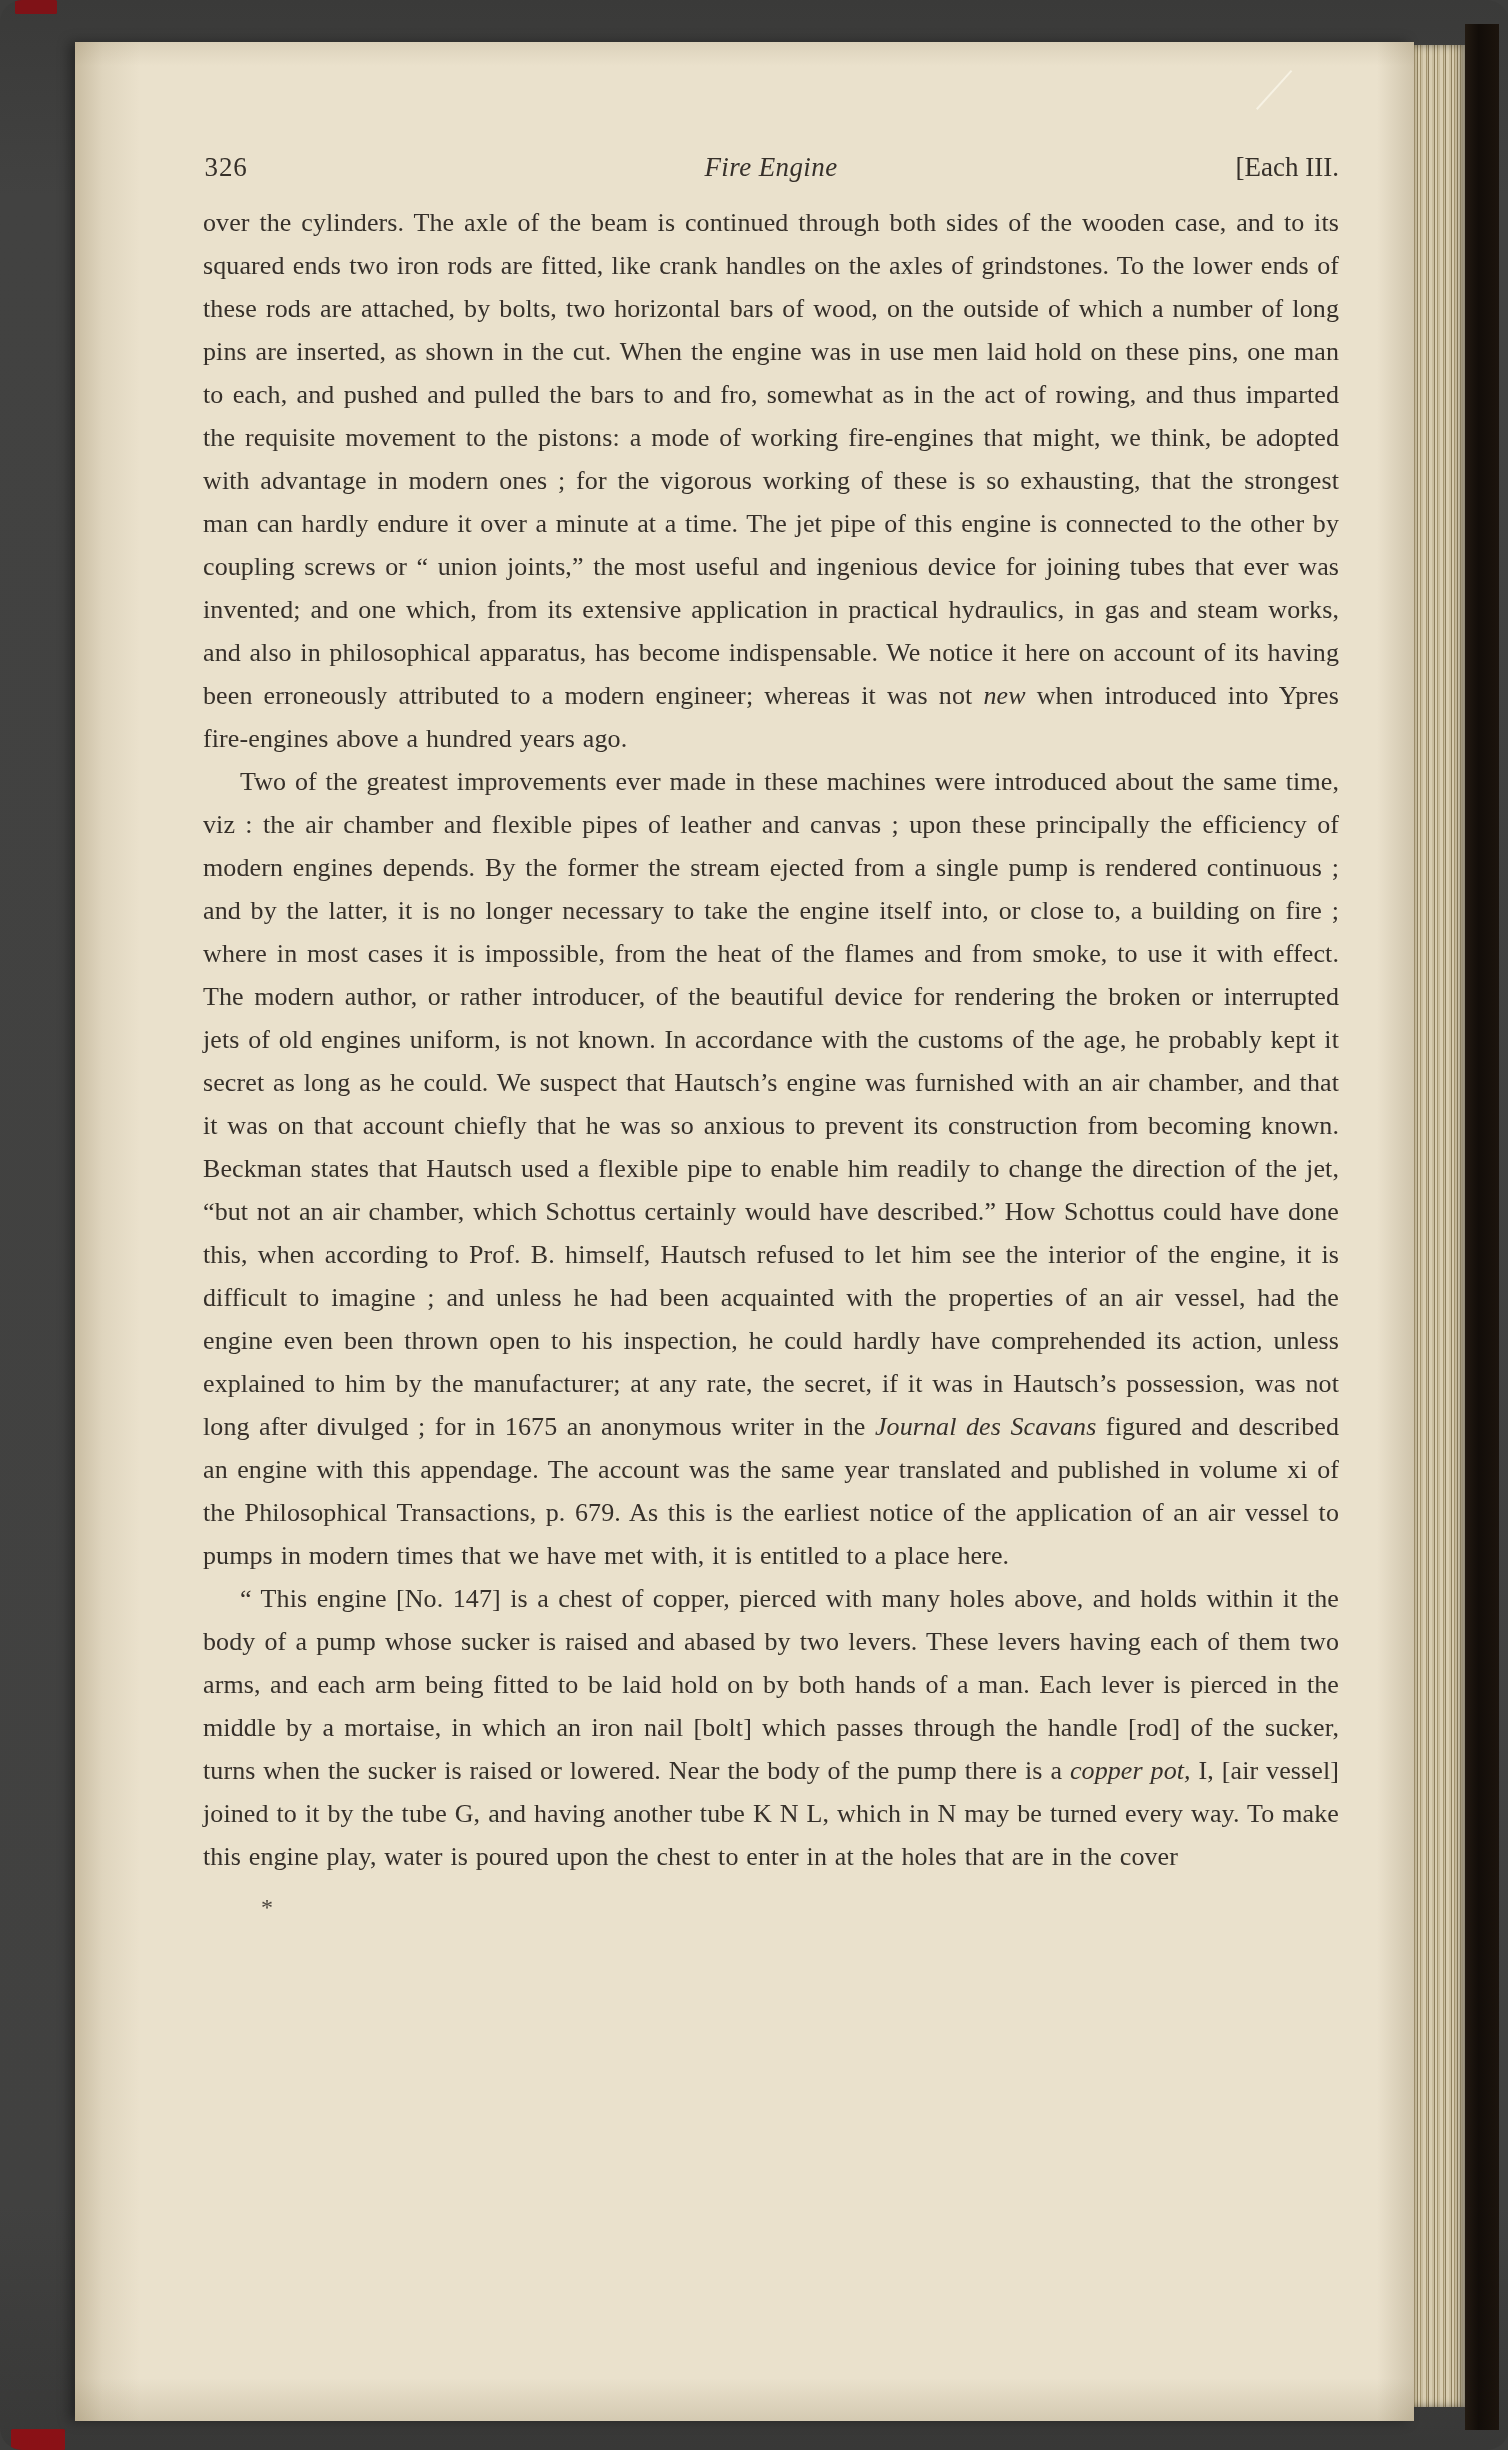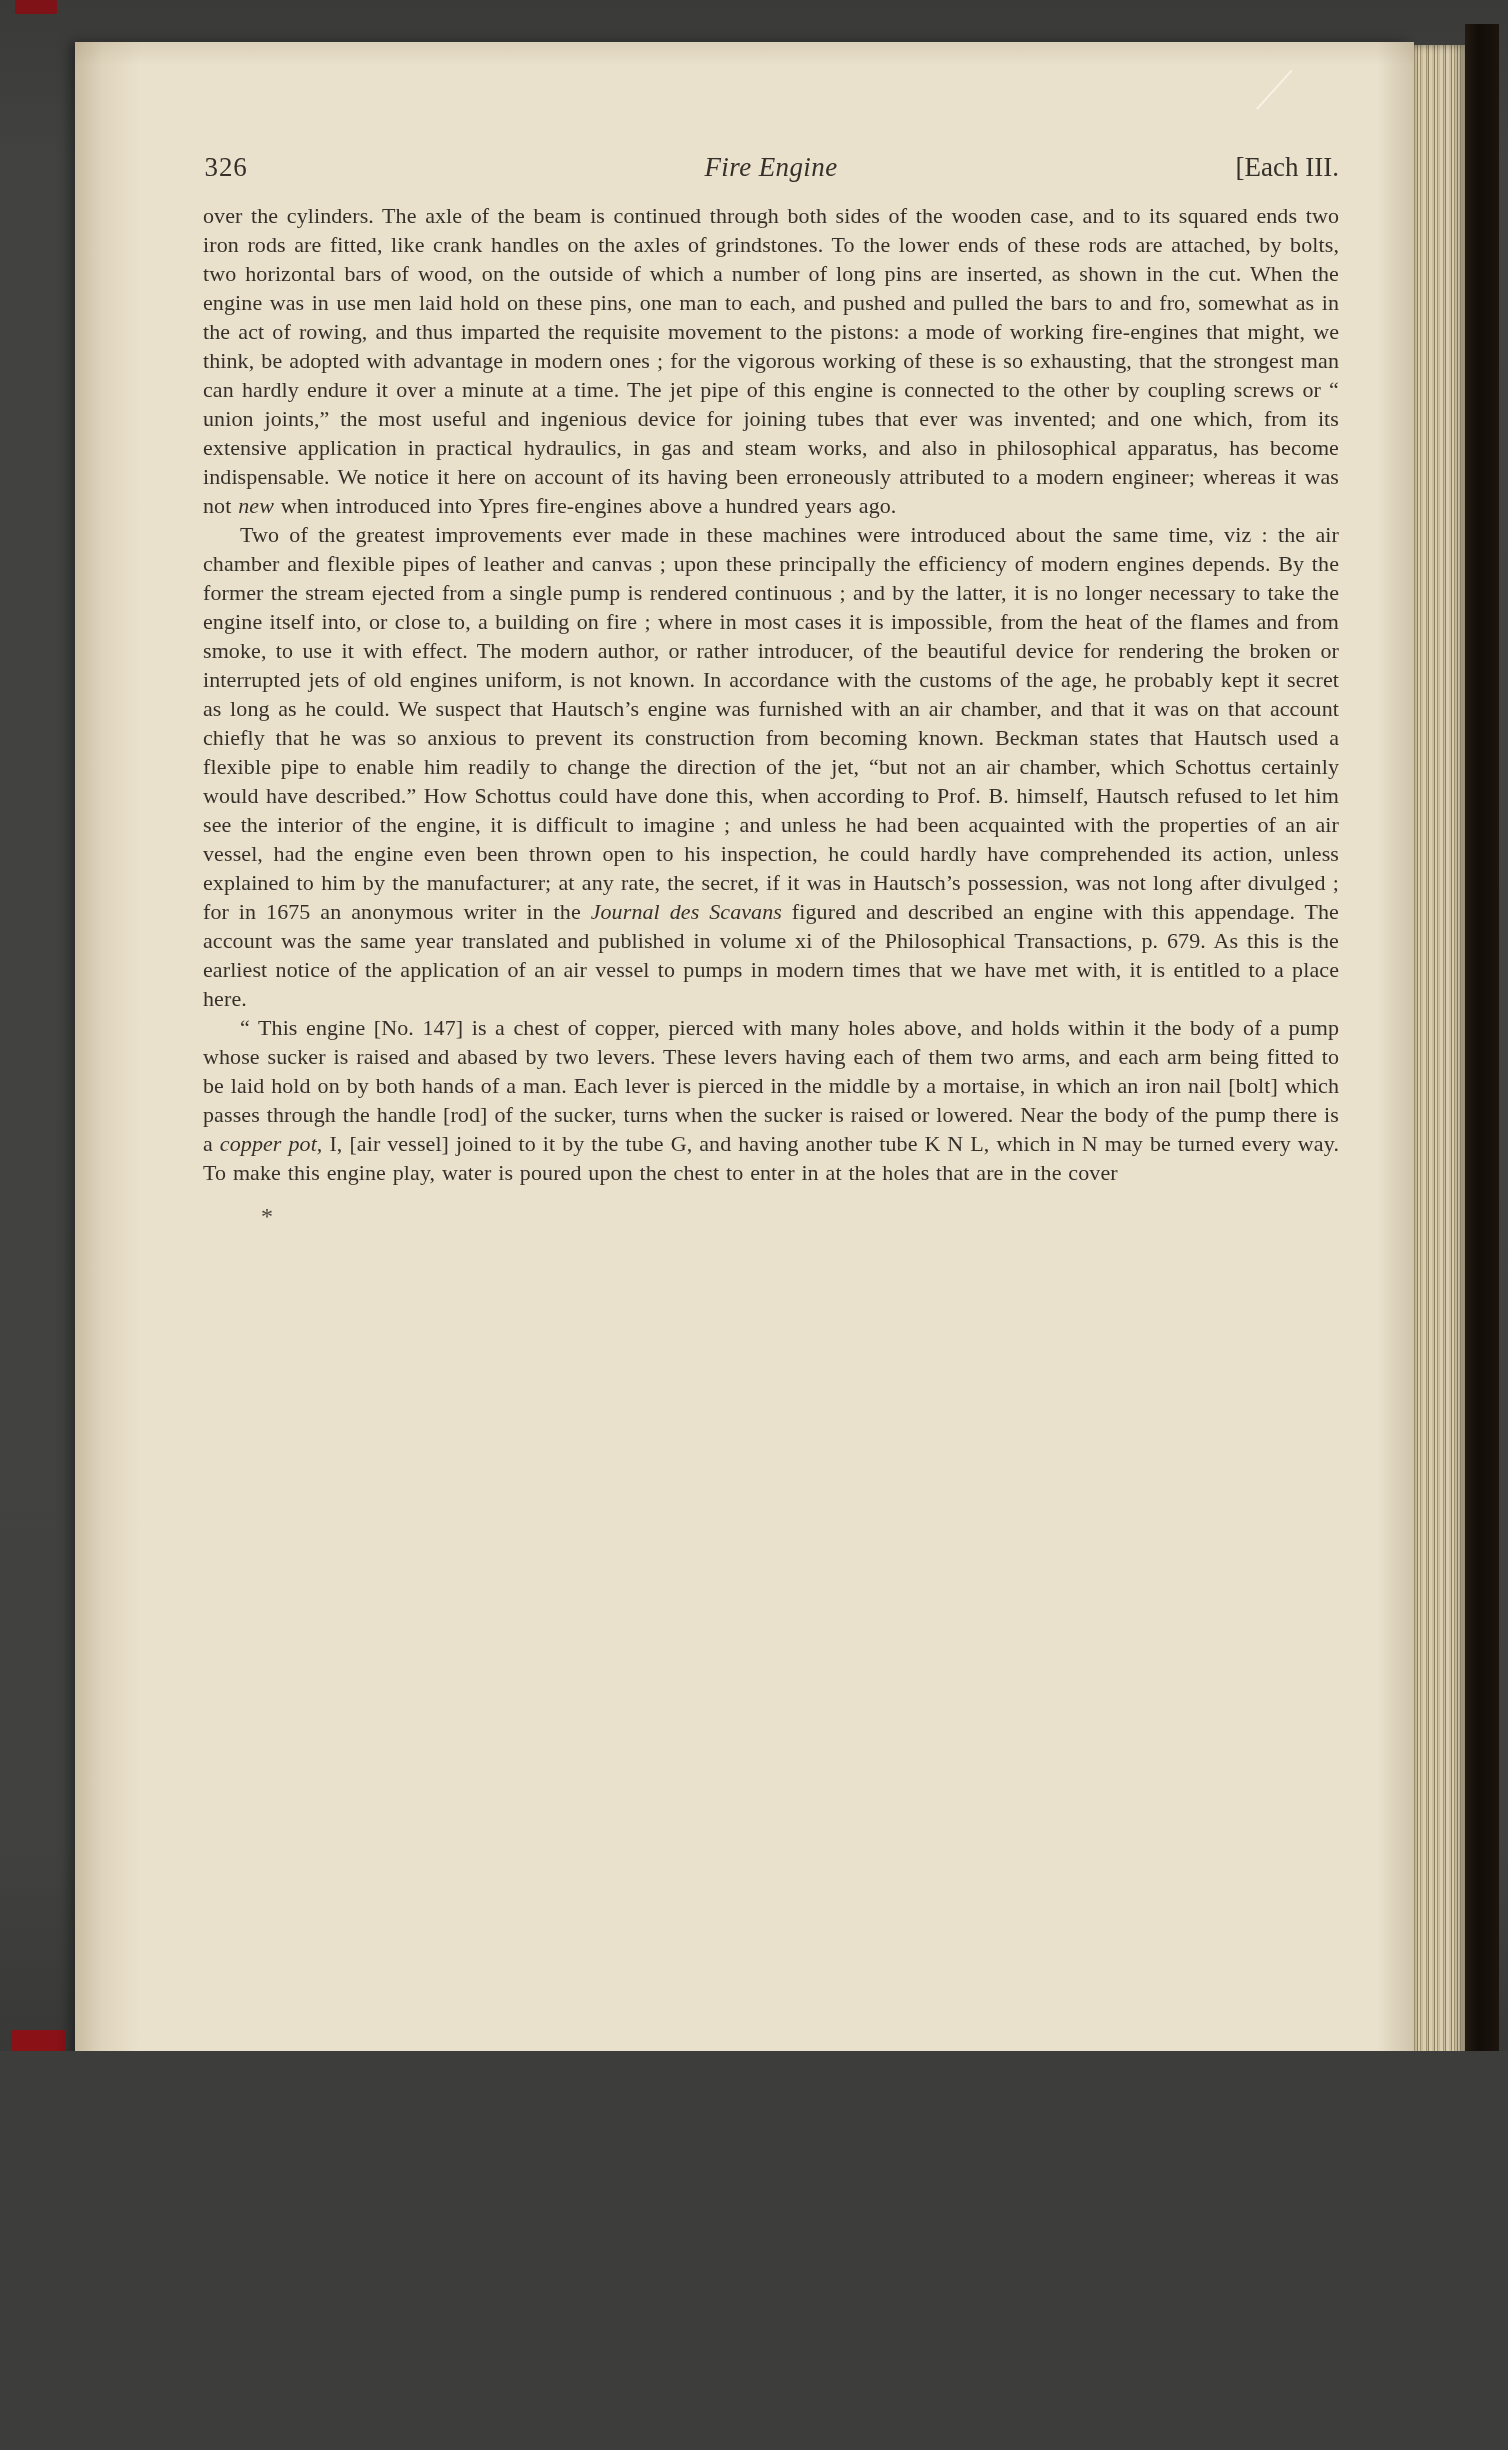"326" .scan { border-radius: none -> 22px; height: 2051px -> 2450px }
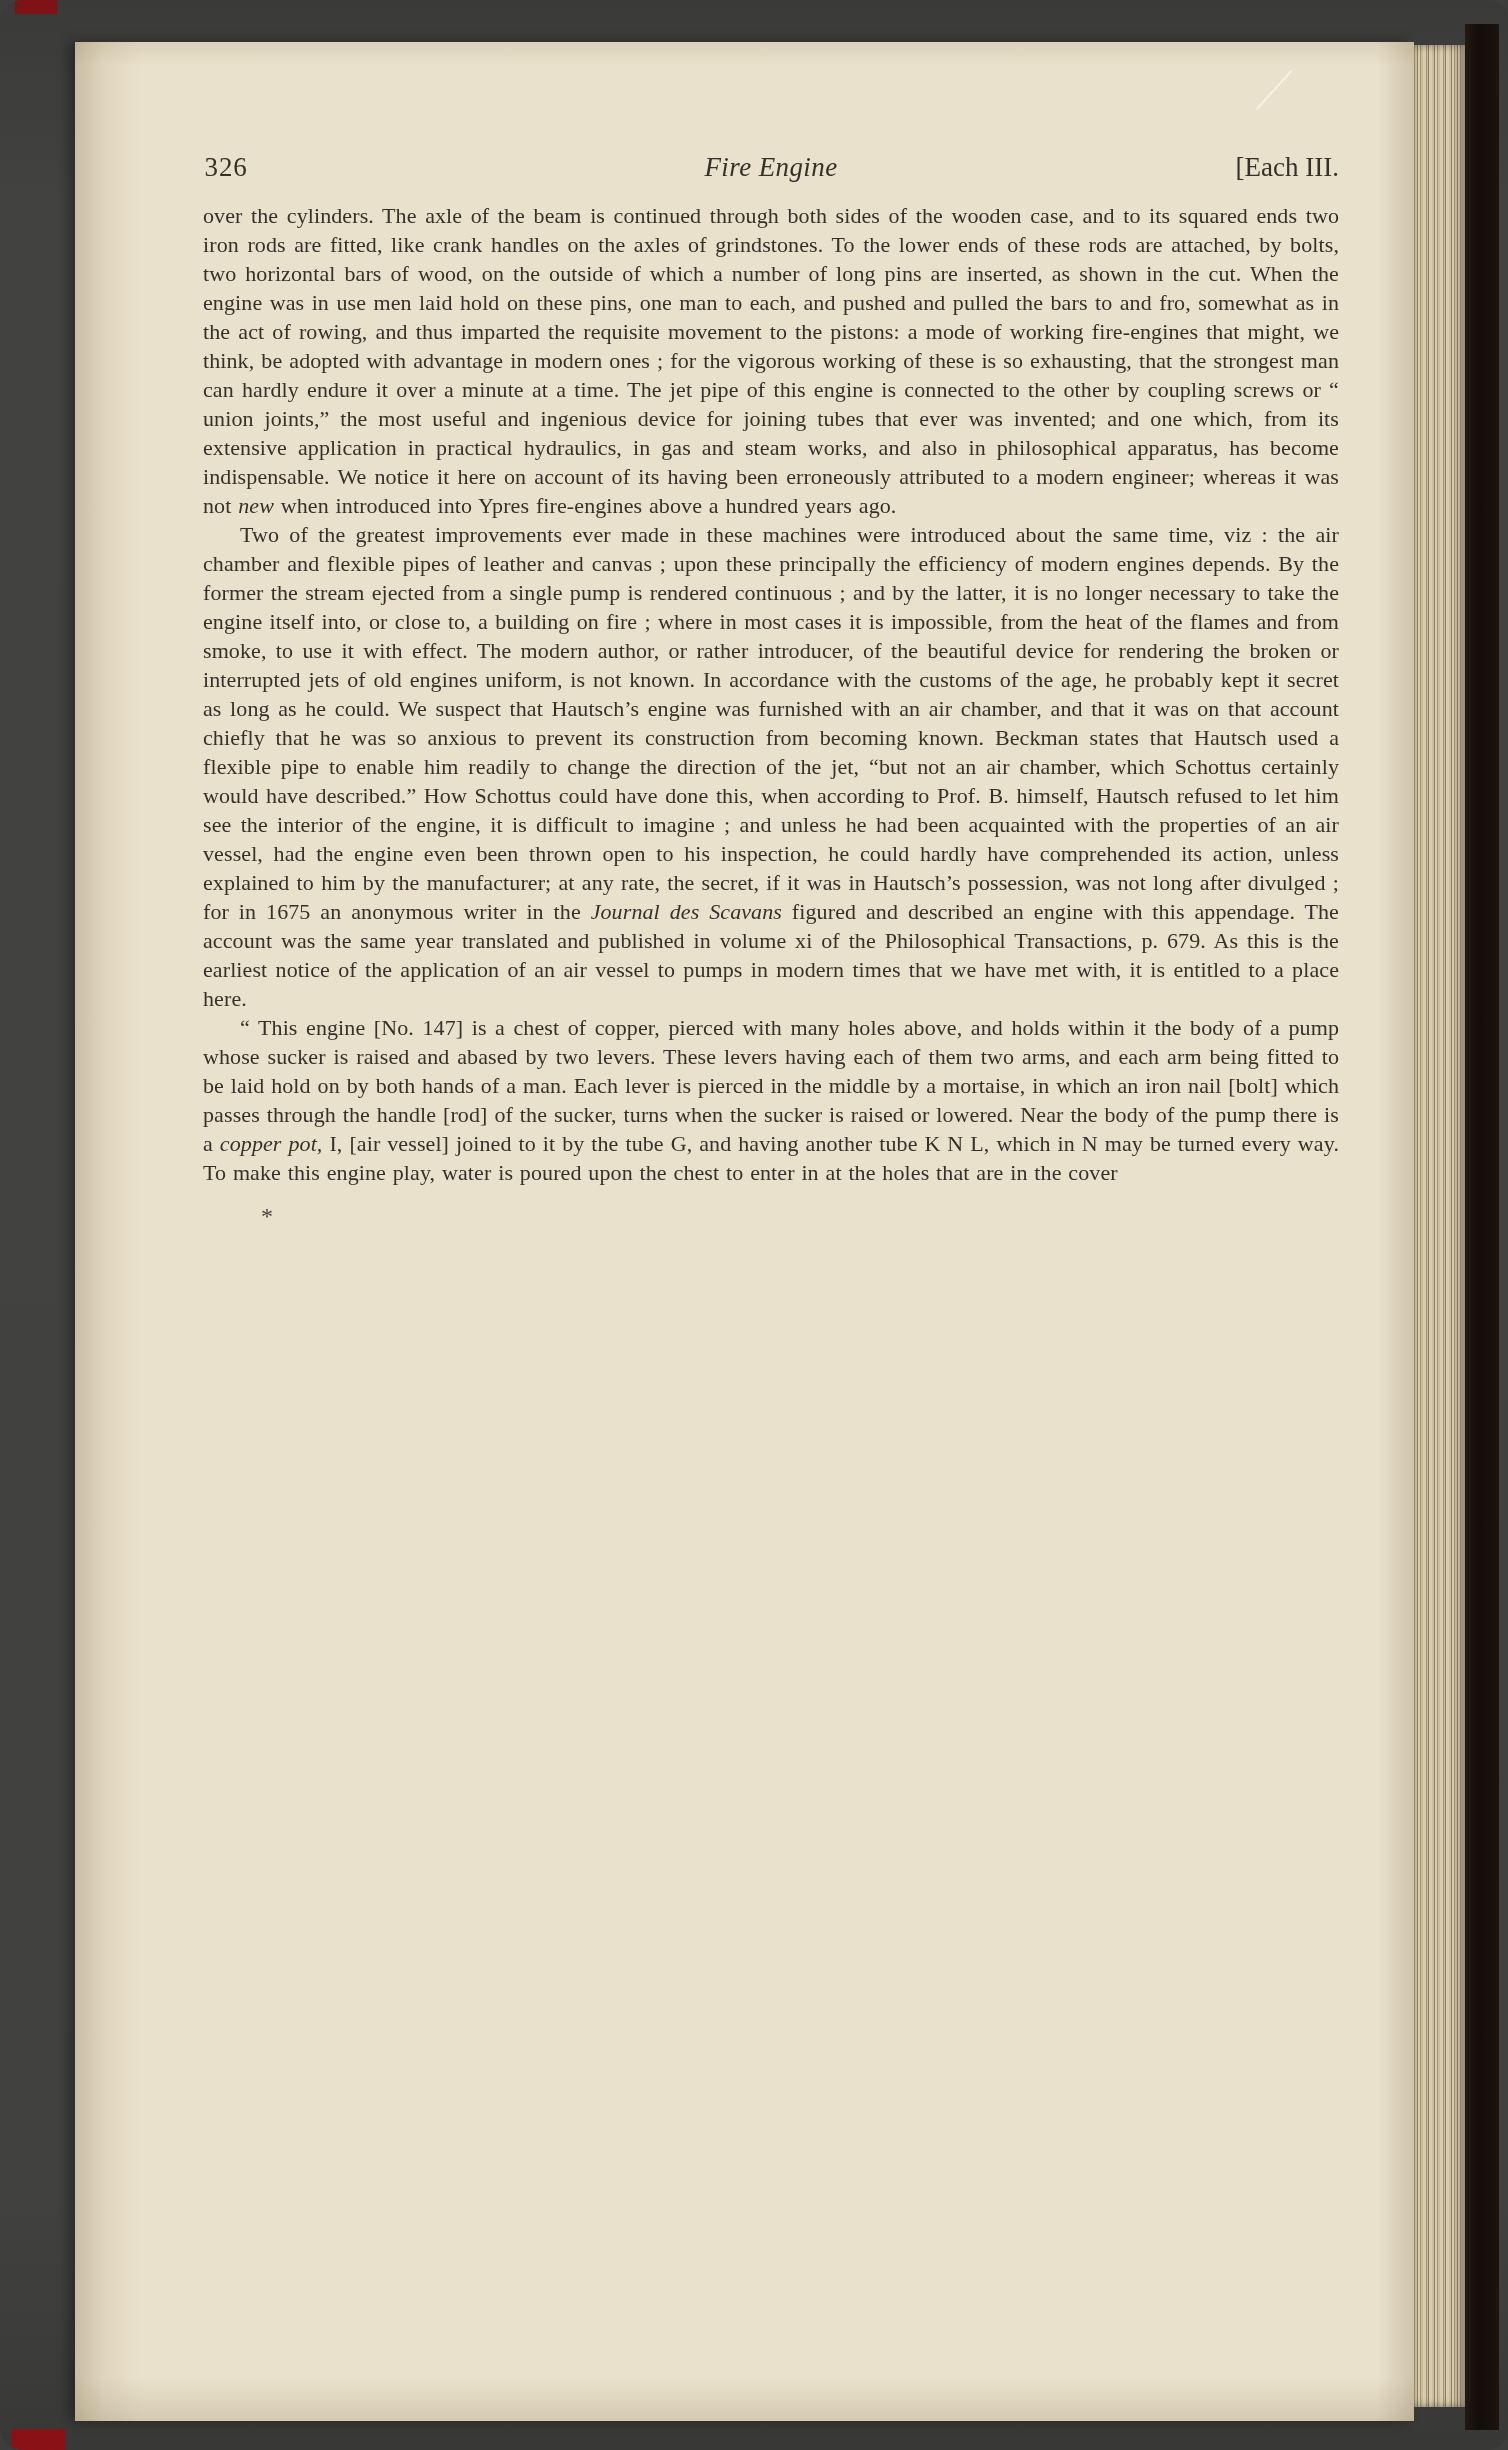"over the cylinders. The axle" .body-par { font-size: 22px -> 26px; line-height: 29px -> 43px }
